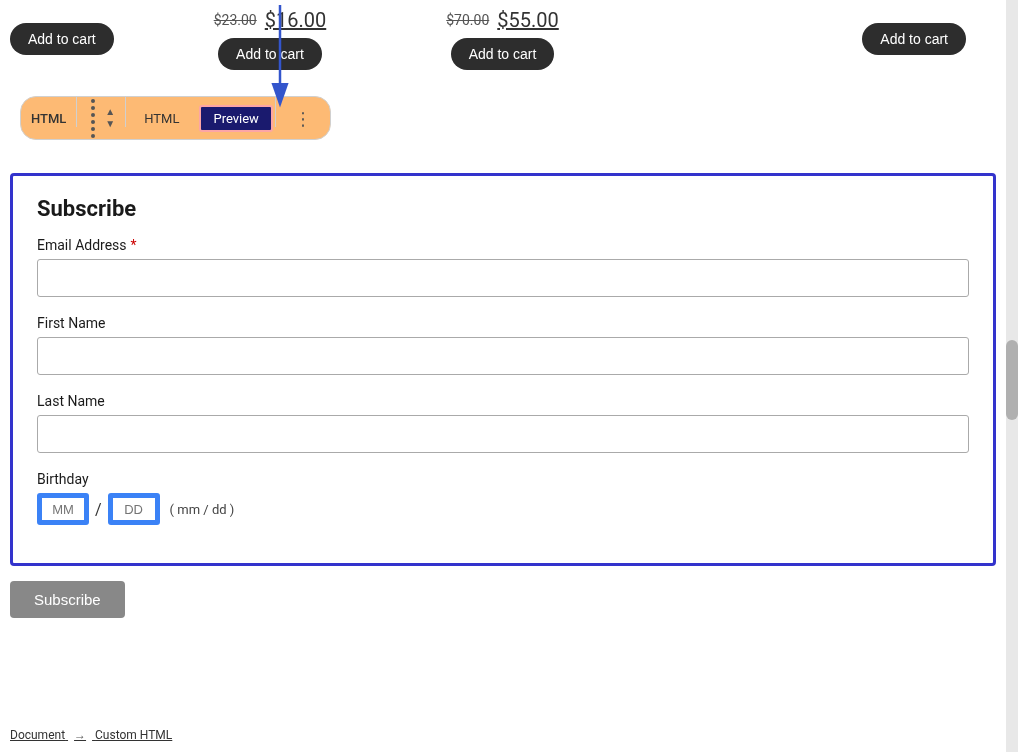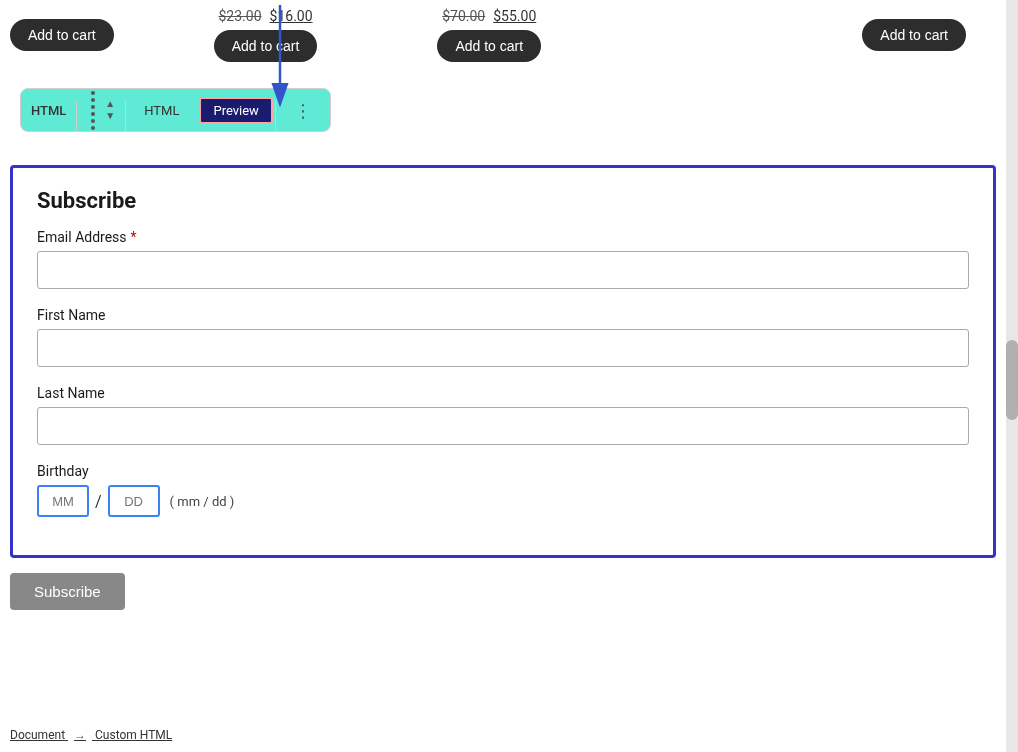"$16.00" .sale-price { font-size: 14px -> 20px }
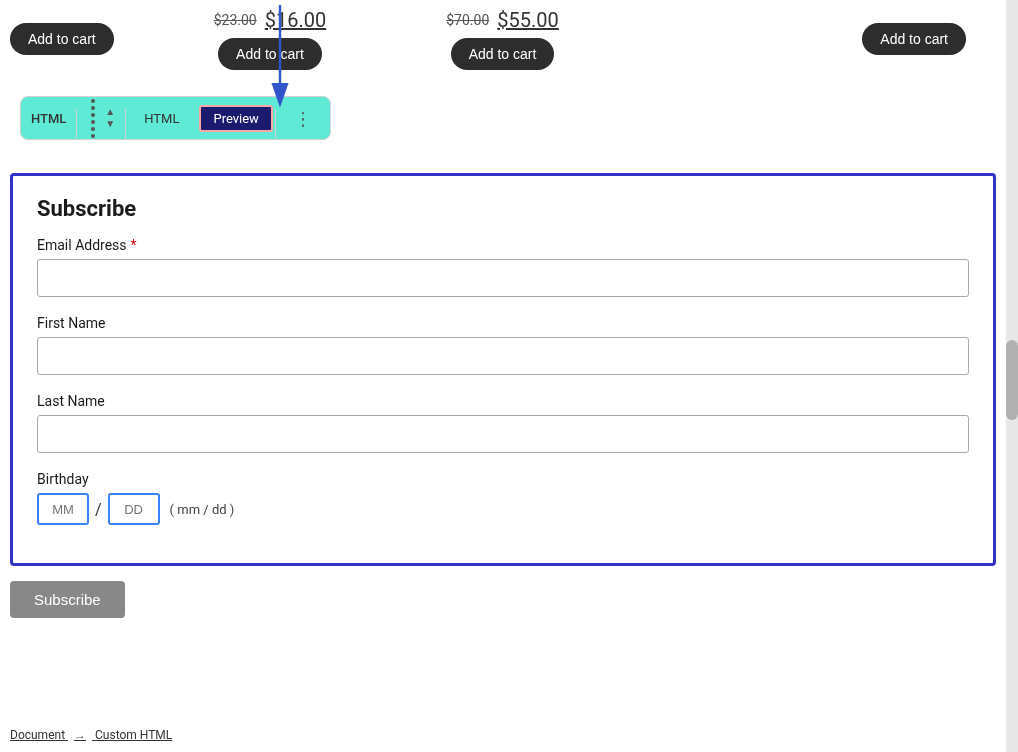"HTML" .editor-toolbar { align-items: flex-end -> flex-start; background: #5eead4 -> #fdba74; border-radius: 8px -> 16px }
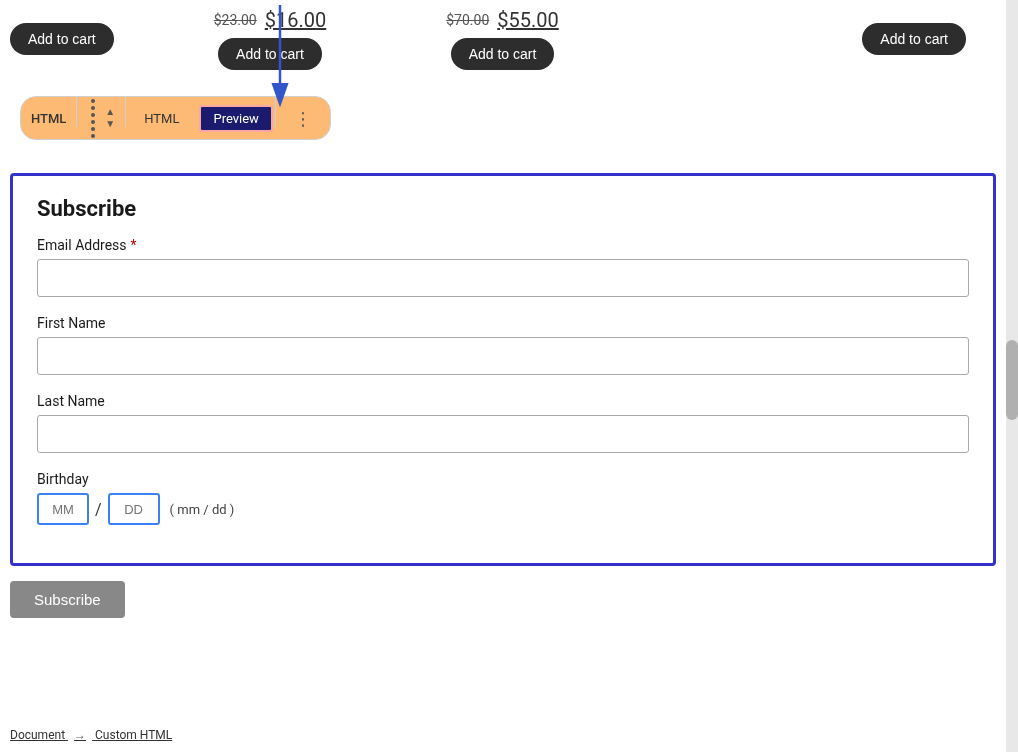"MM" .birthday-input { border: 2px solid #3b82f6 -> 5px solid #3b82f6 }
